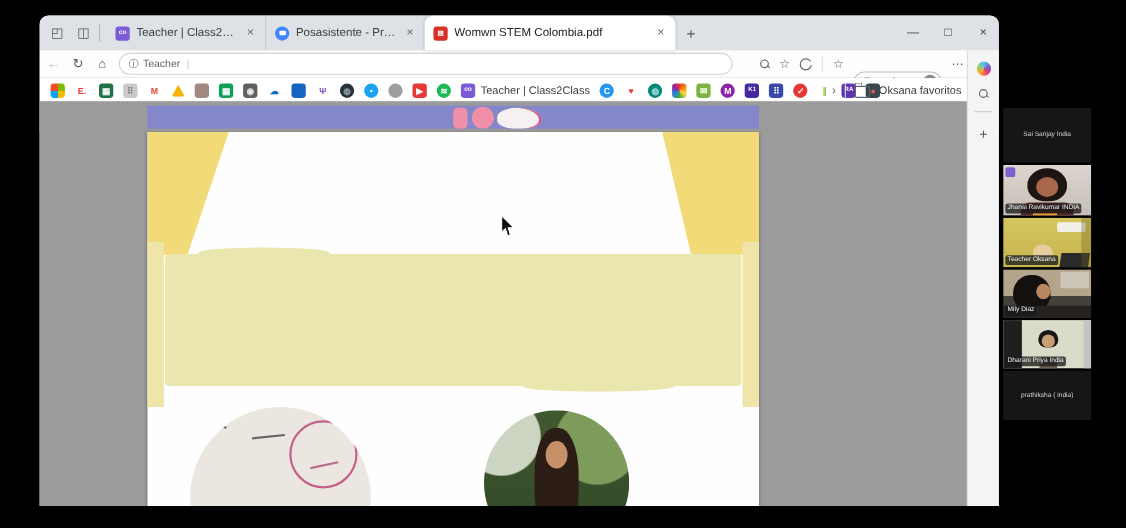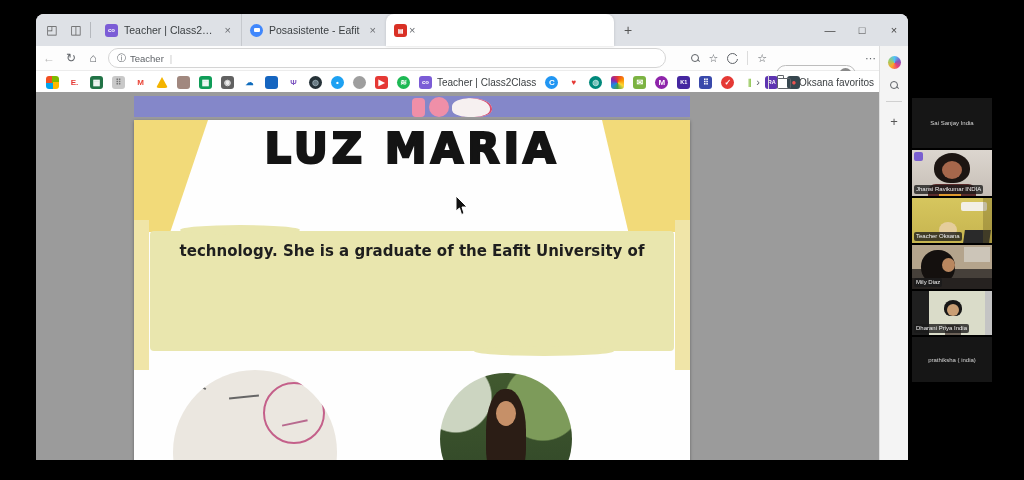"Posasistente - Eafit" span.label { text: Eafit -> Priya }
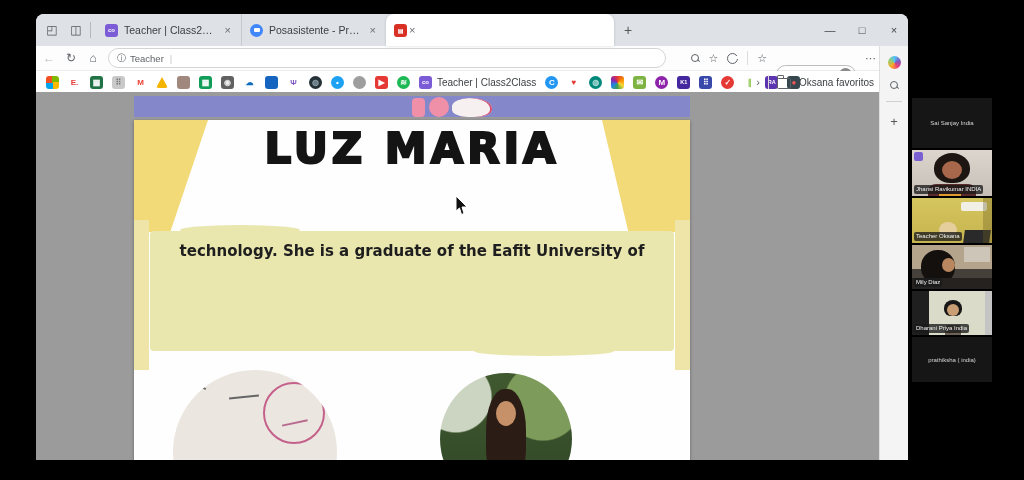"Womwn STEM Colombia.pdf" span.label { html: none -> <span>Womwn STEM Colombia.pdf</span> }
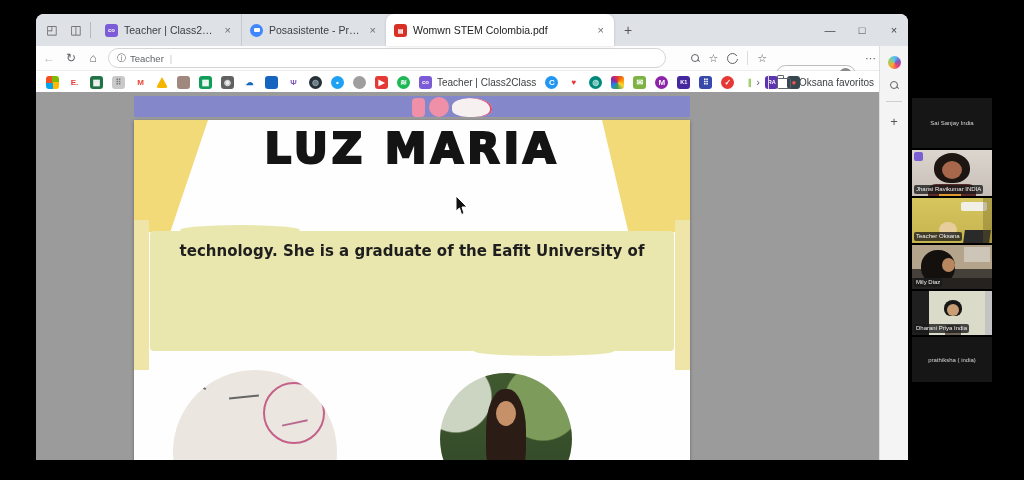"LUZ MARIA" div { html: <div>LUZ MARIA</div> -> none }
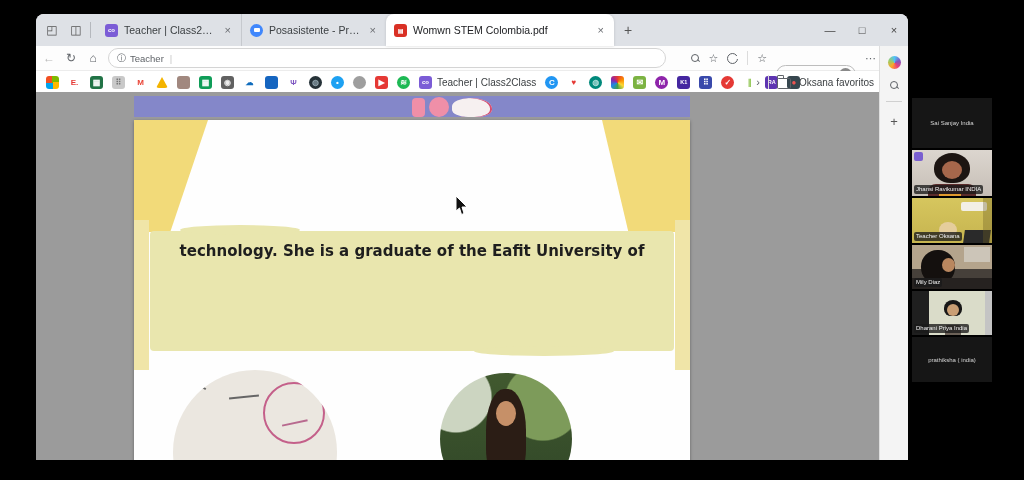"technology. She is a graduate" div { html: <div>technology. She is a graduate of the Eafit University of</div> -> none }
